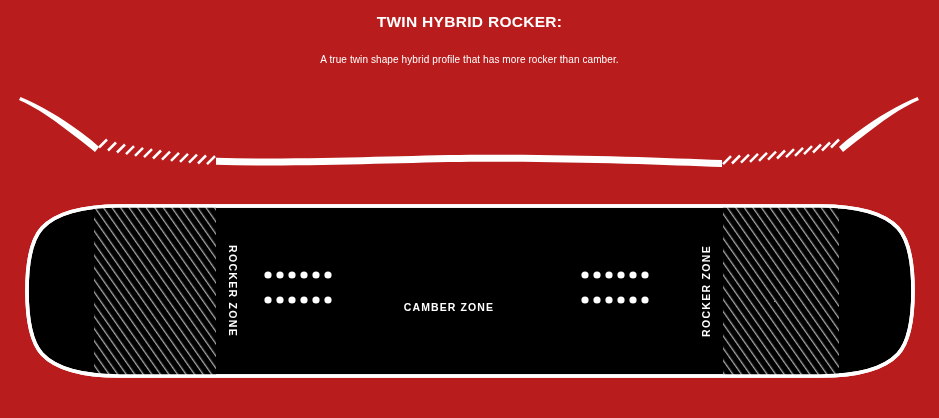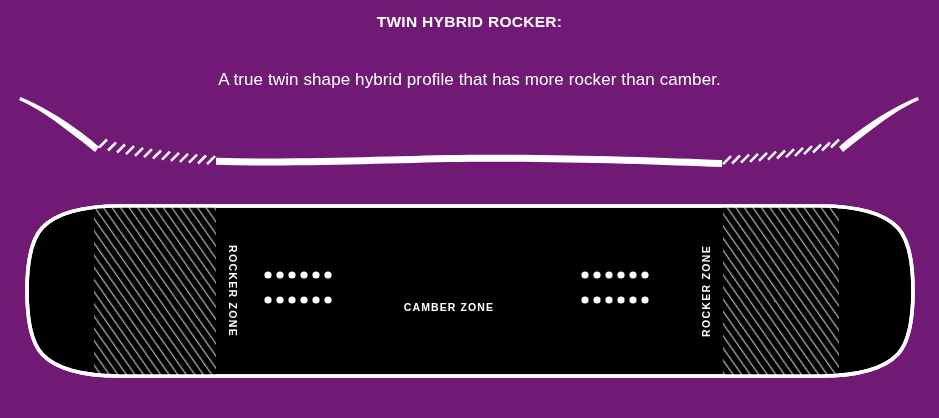"TWIN HYBRID ROCKER:" #stage { background: #701a75 -> #b91c1c }
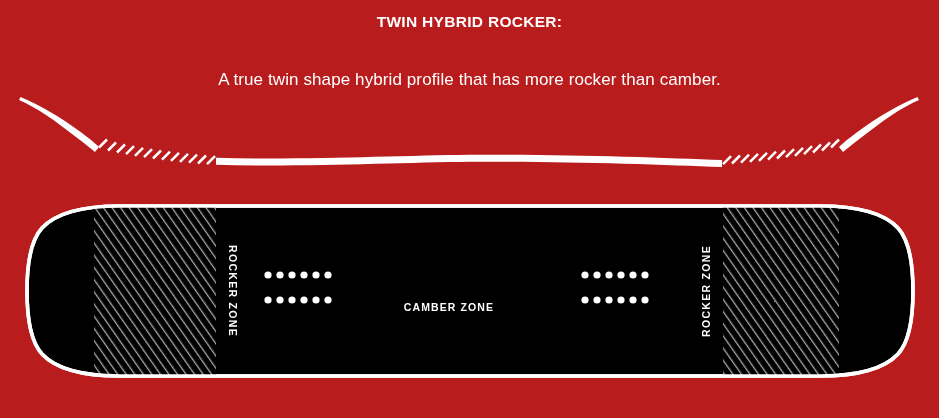"A true twin shape hybrid" #subtitle { font-size: 17px -> 10px; margin: 16px -> 0 }
